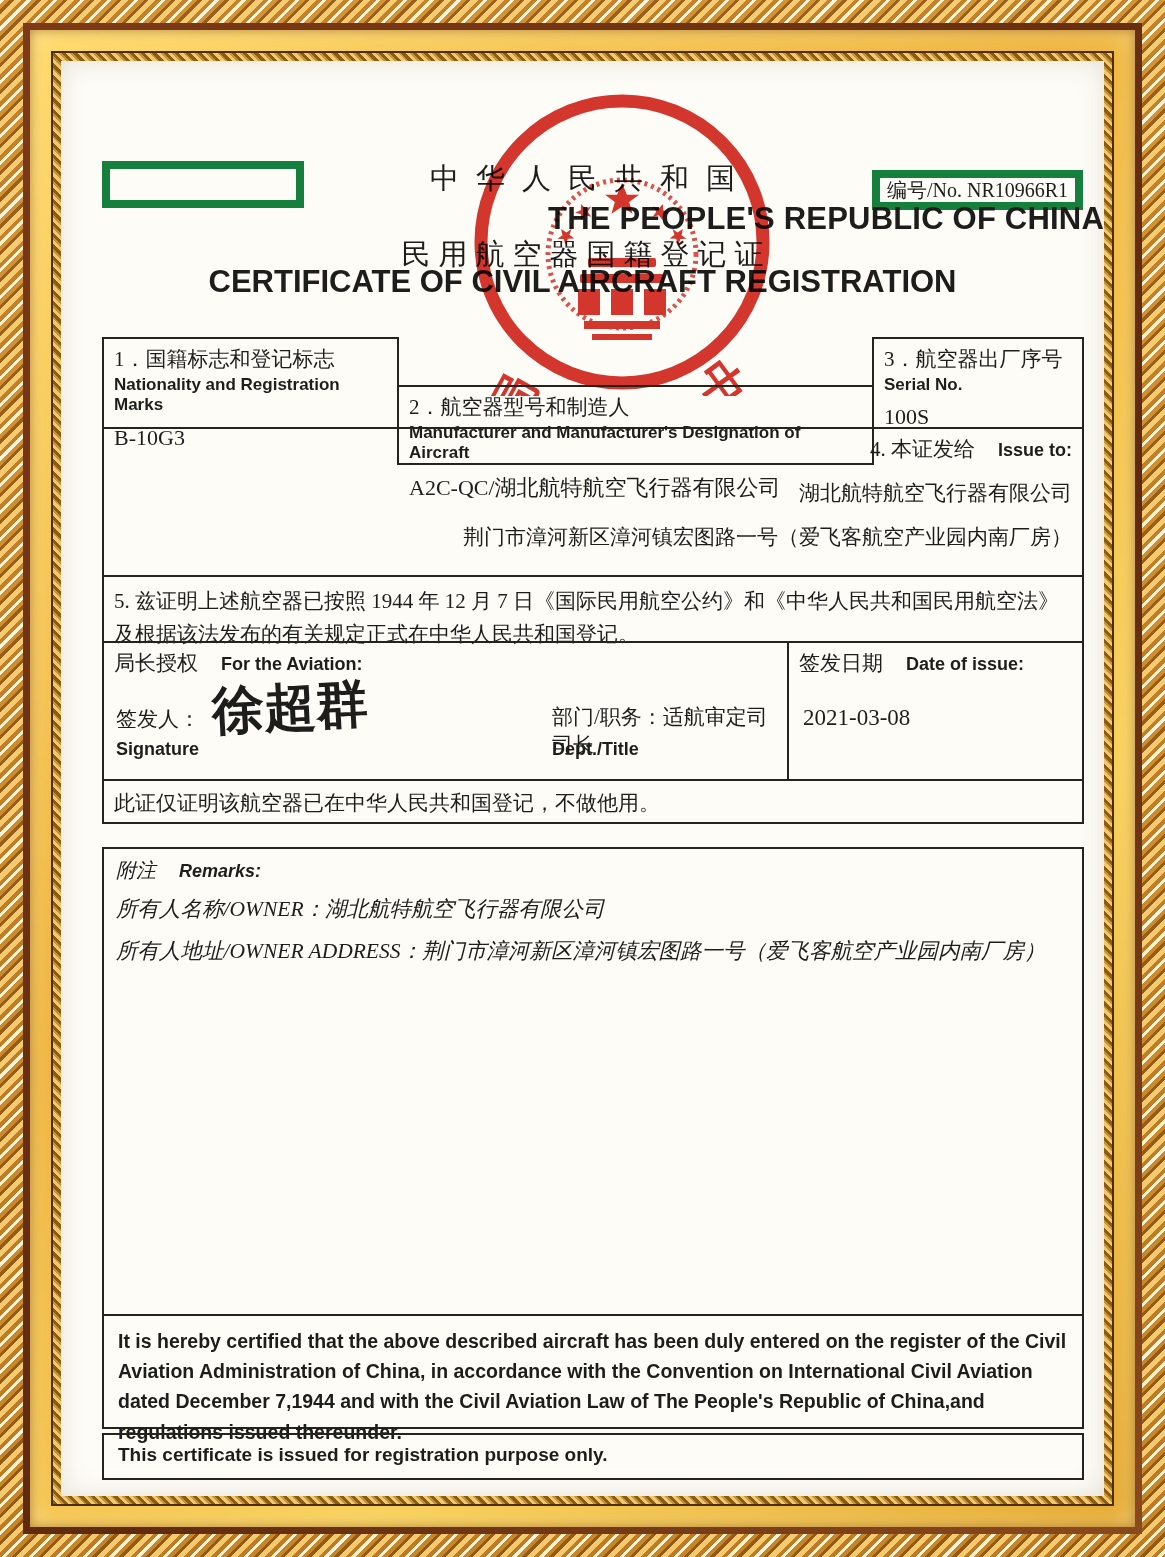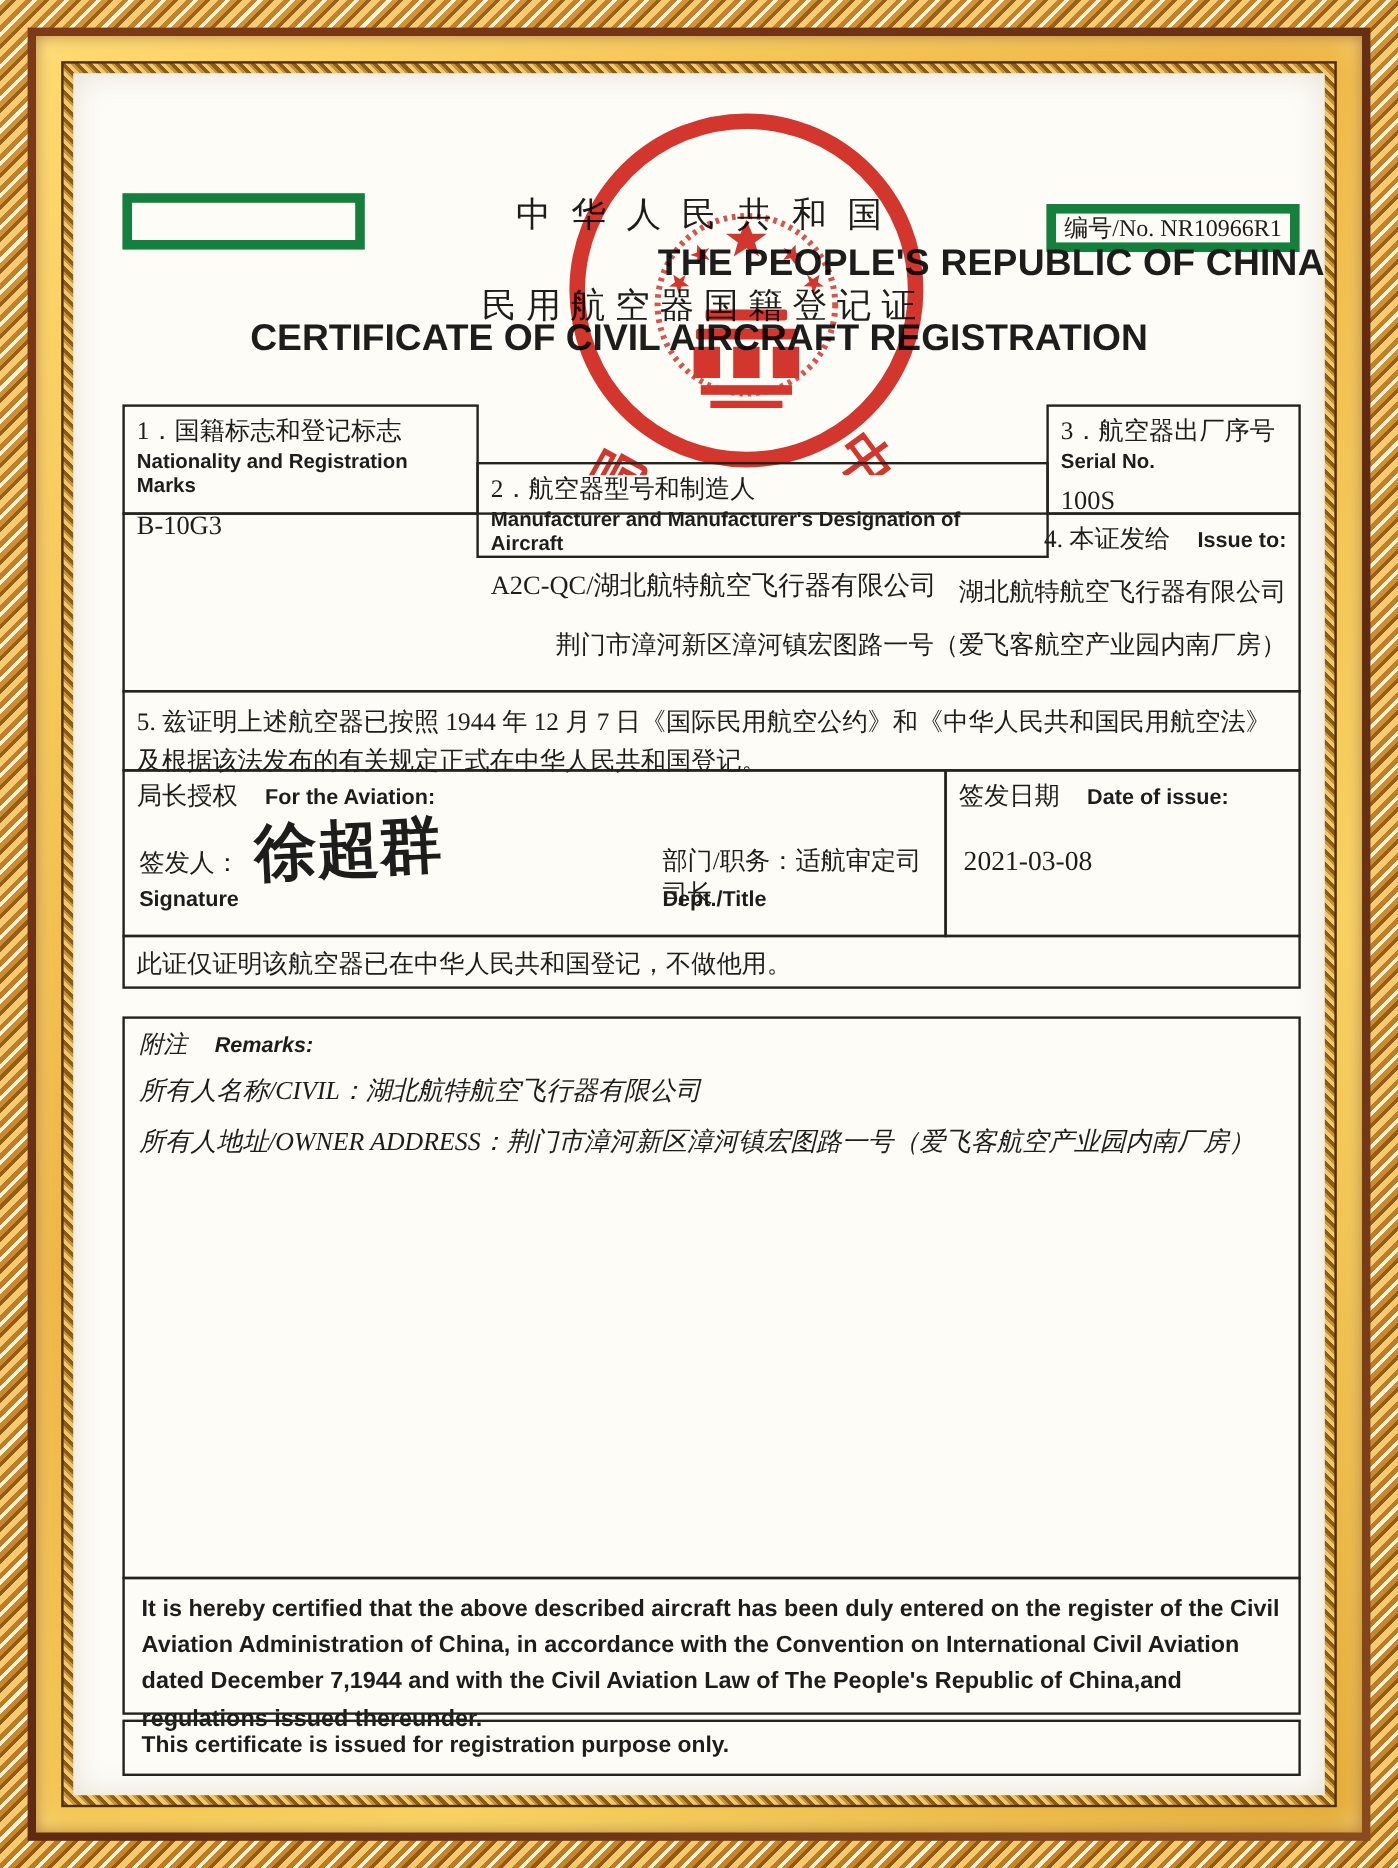"所有人名称/CIVIL：湖北航特航空飞行器有限公司" div.cn { text: /CIVIL -> /OWNER }
